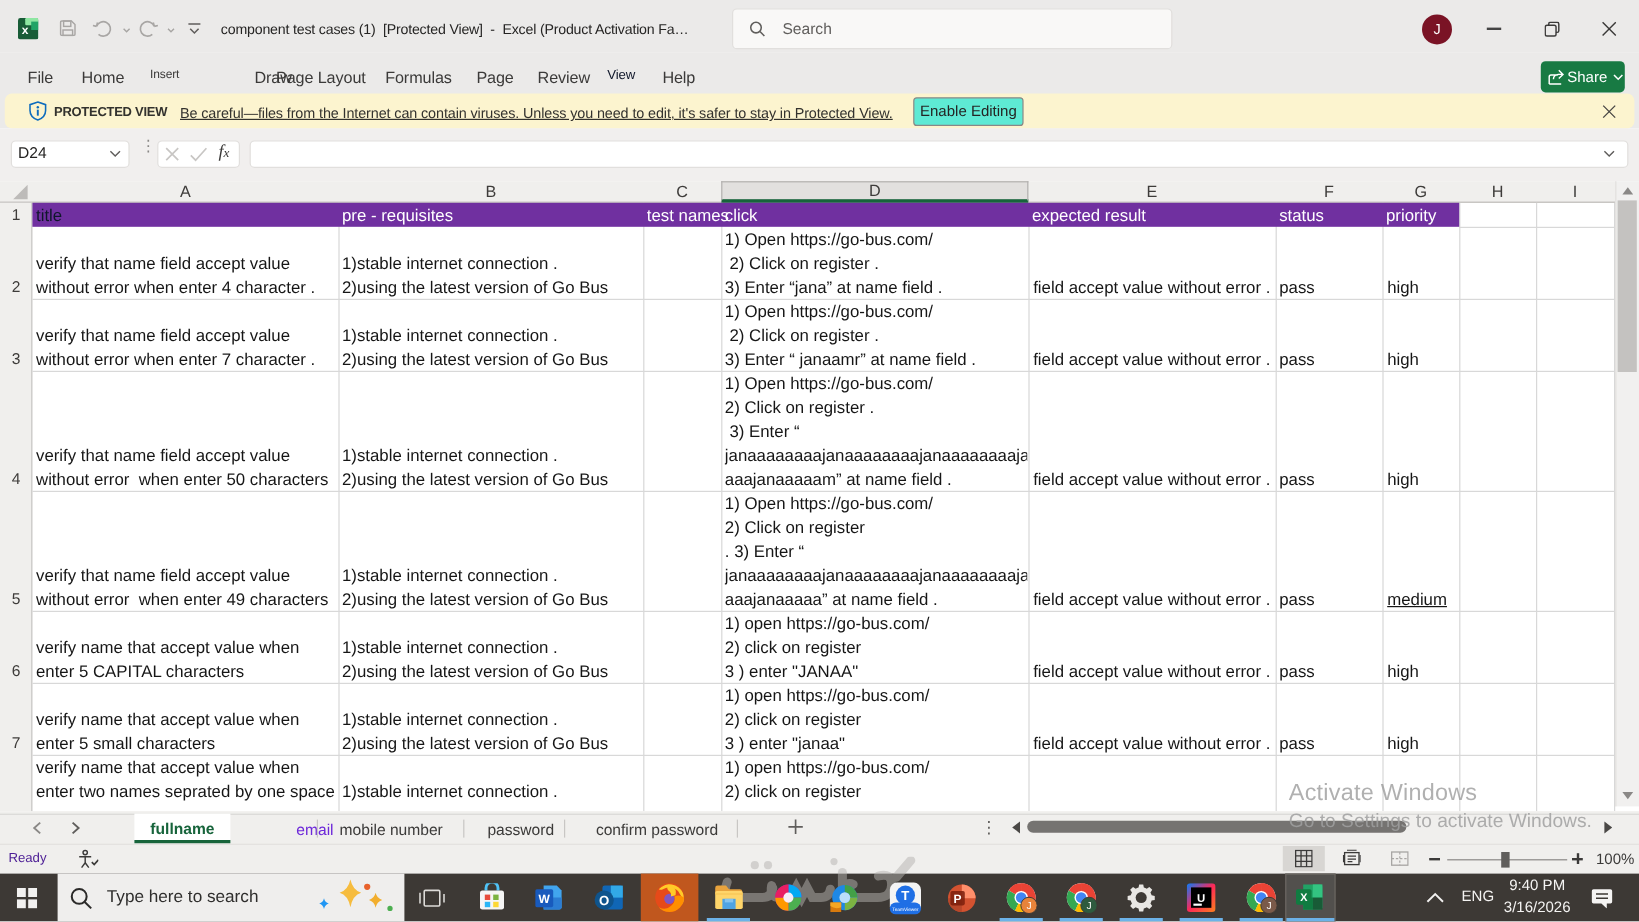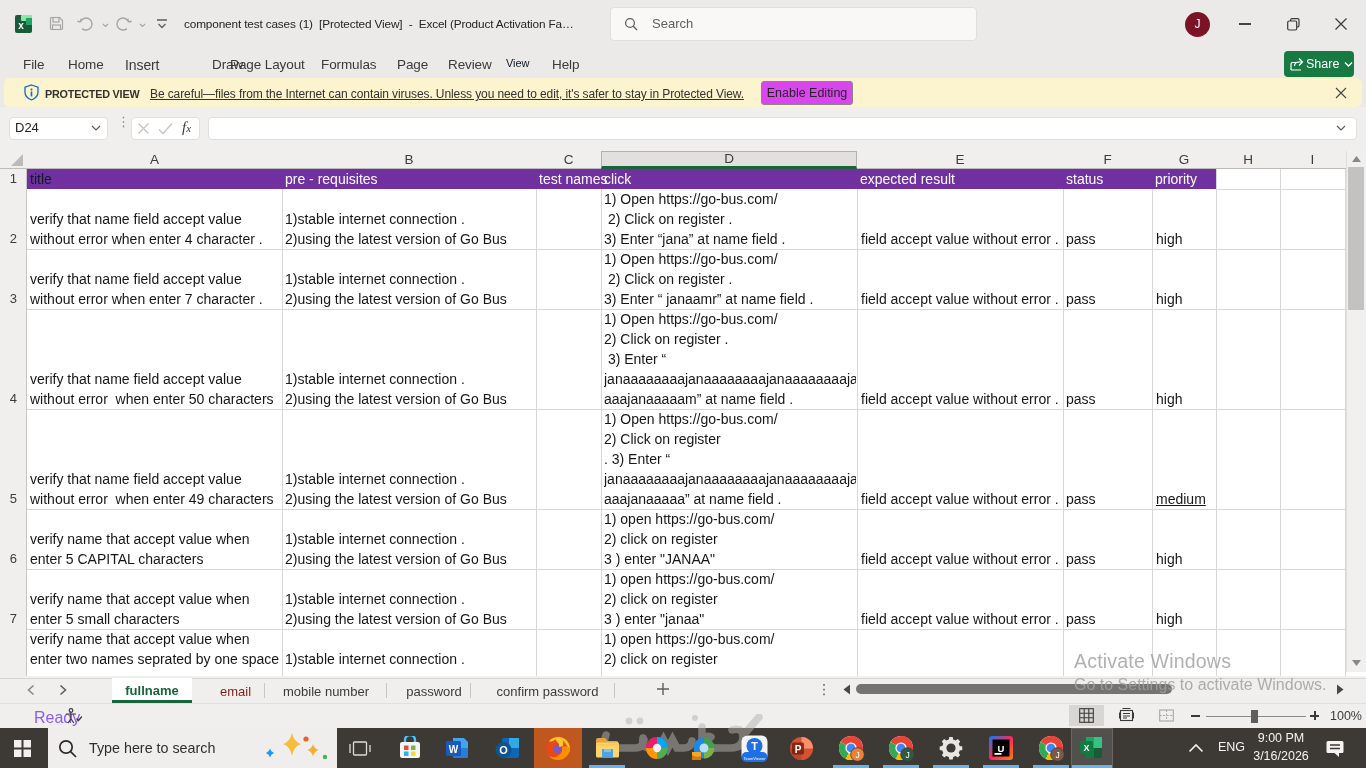"Insert" div.abs { font-size: 14px -> 10px }
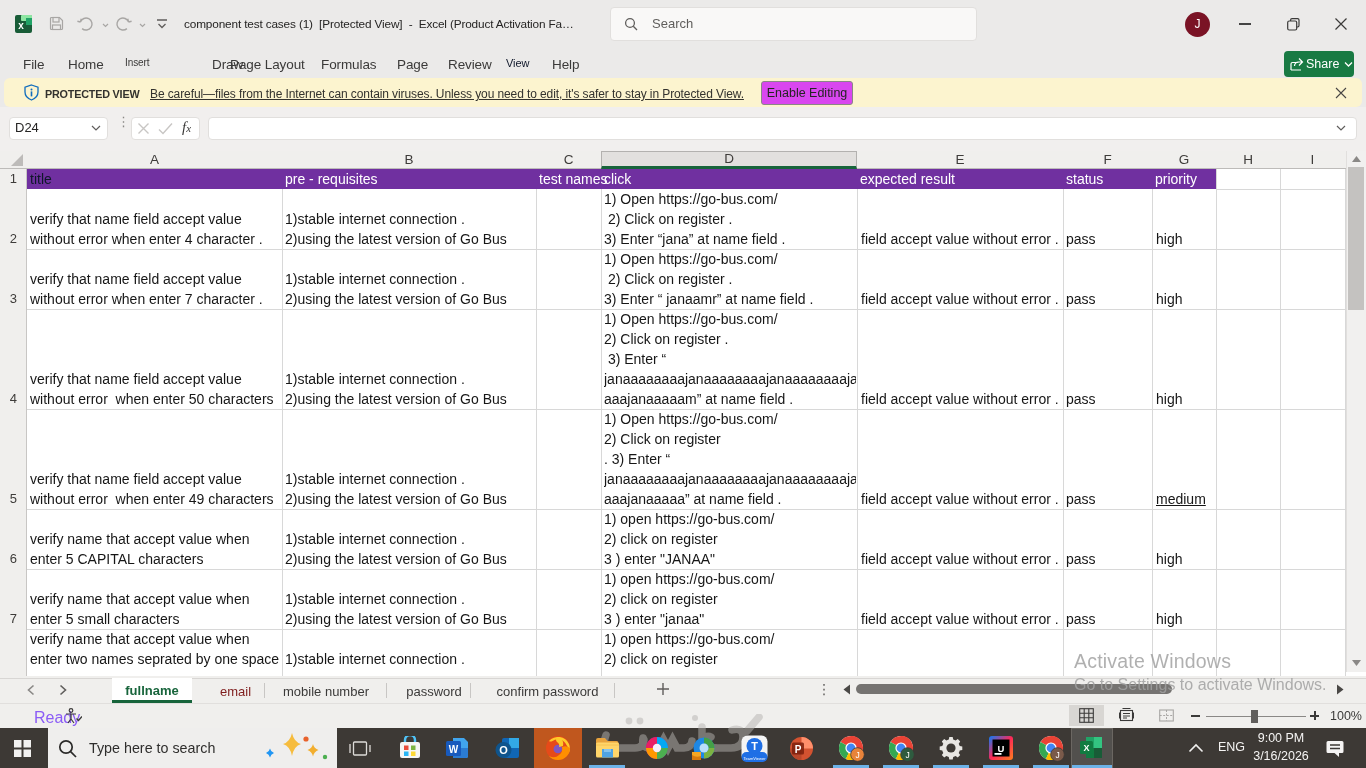"Enable Editing" div.abs { background: #d946ef -> #5eead4 }
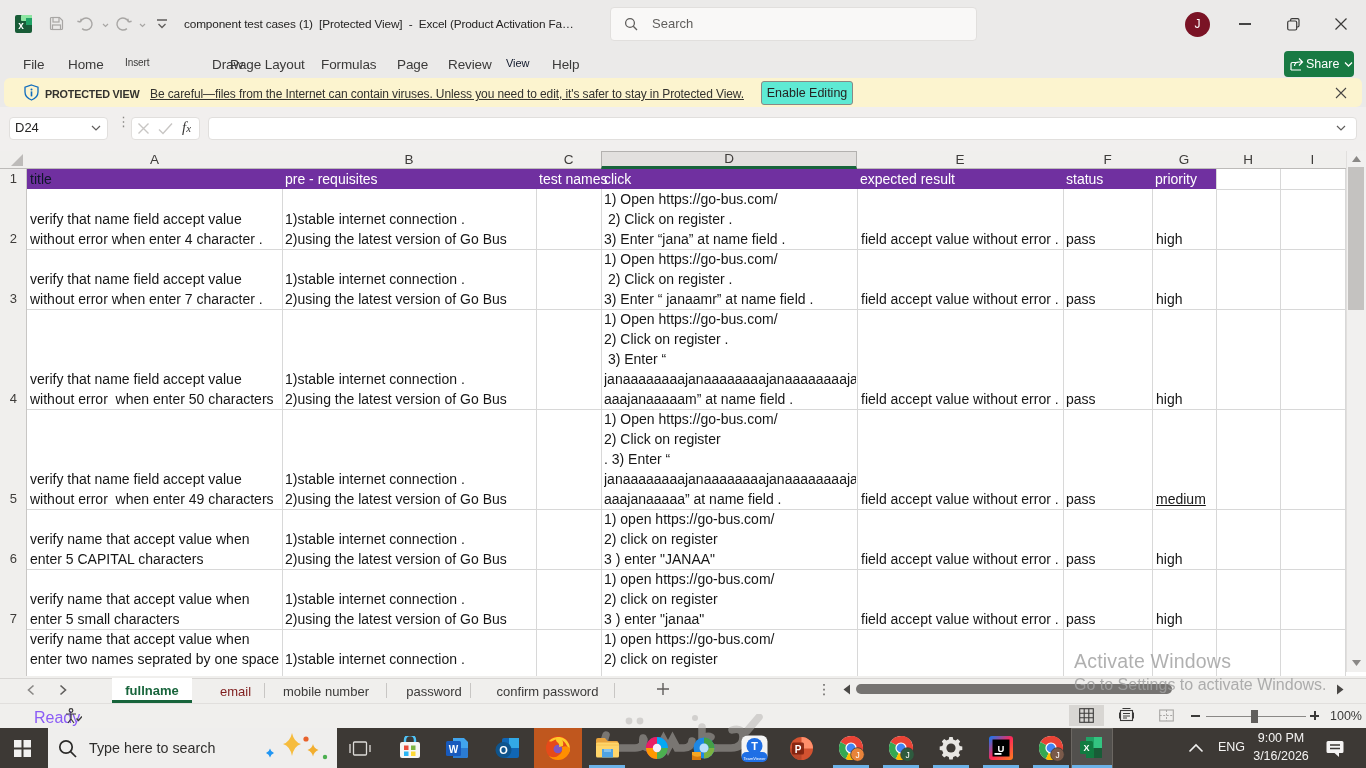"email" div.abs { color: #7f1d1d -> #6d28d9; text-align: center -> right }
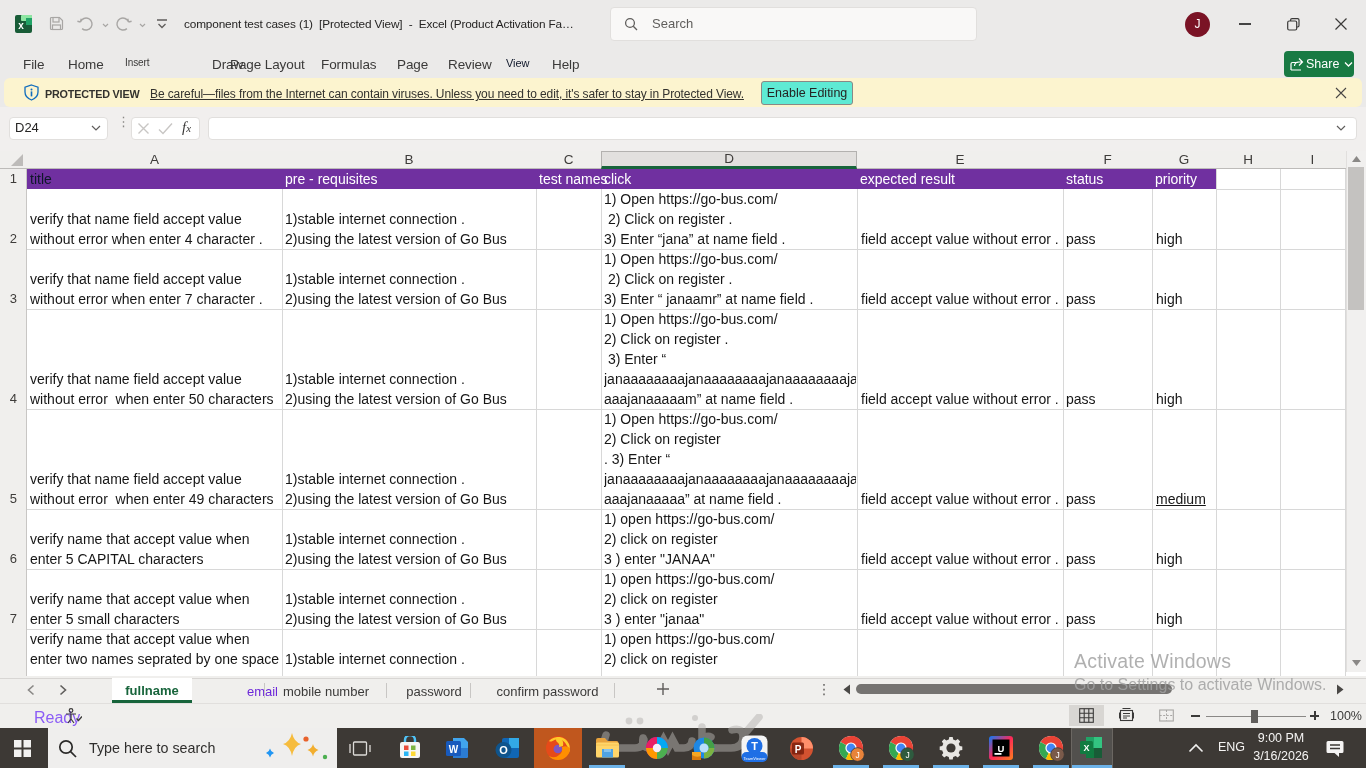"Ready" div.abs { color: #8b5cf6 -> #4c1d95; font-size: 16px -> 11px; left: 34px -> 7px }
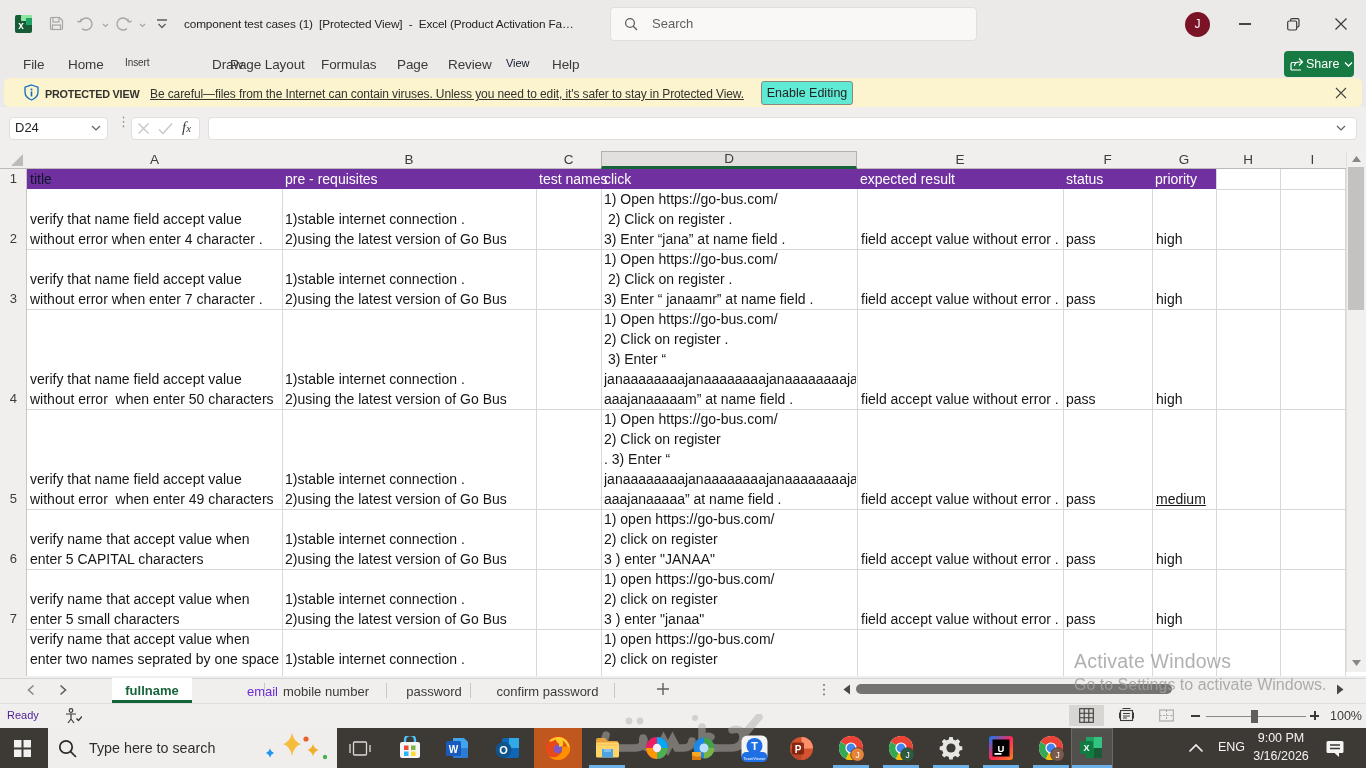"9:00 PM" div { text: 9:00 -> 9:40 }
